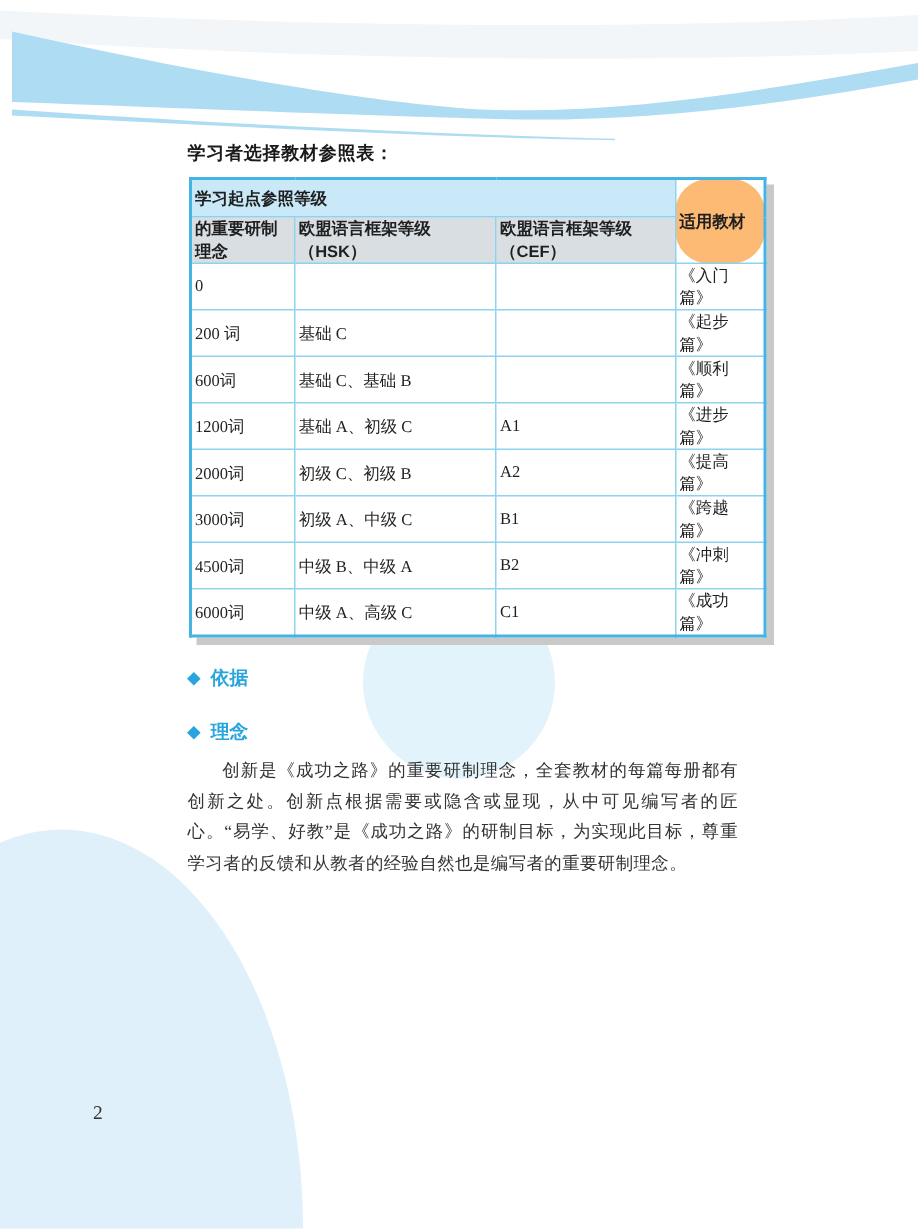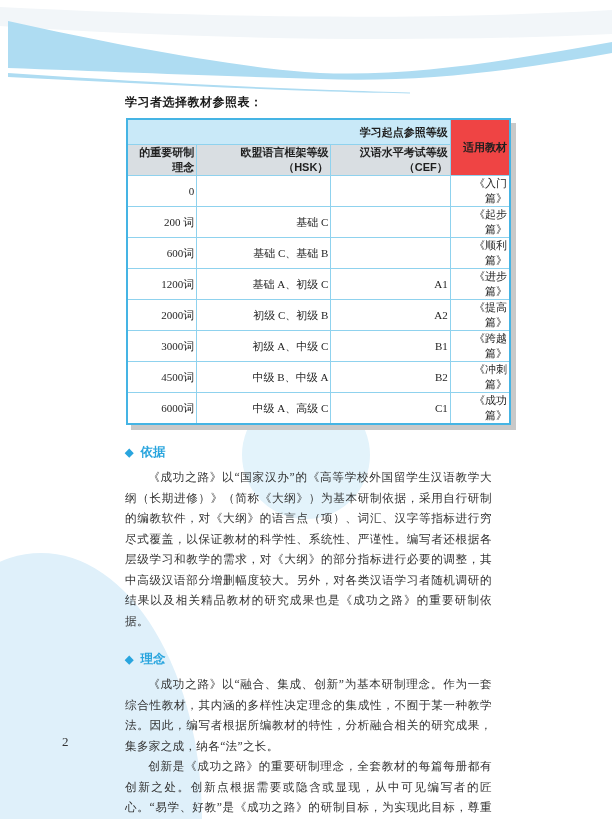"学习起点参照等级" table.ref th, table.ref td { text-align: right -> left }
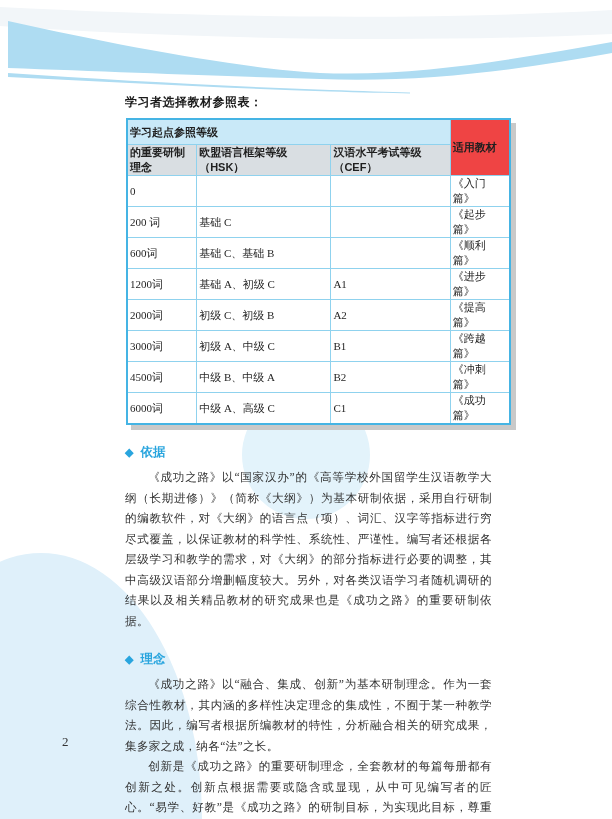"汉语水平考试等级（CEF）" th.sub { text: 汉语水平考试 -> 欧盟语言框架 }
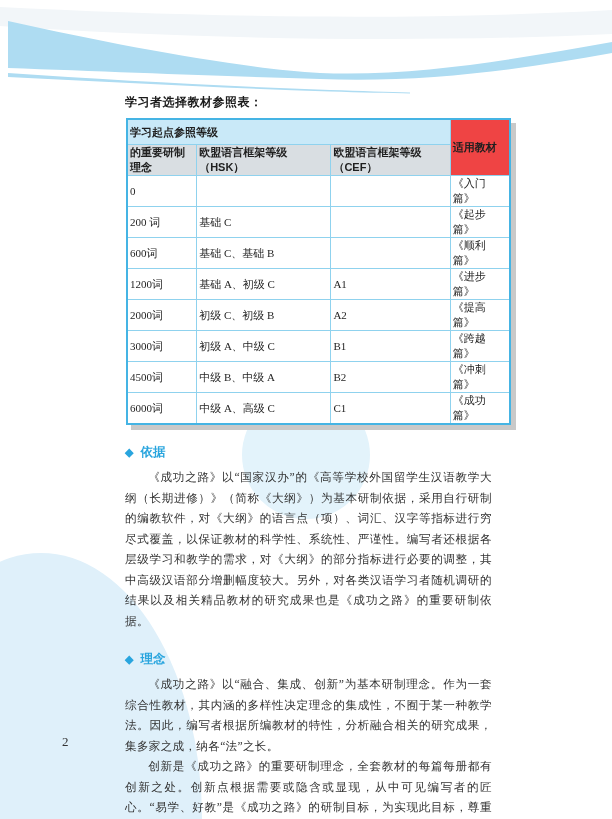"适用教材" th.applicable { background: #ef4444 -> #fdba74; border-radius: none -> 23px }
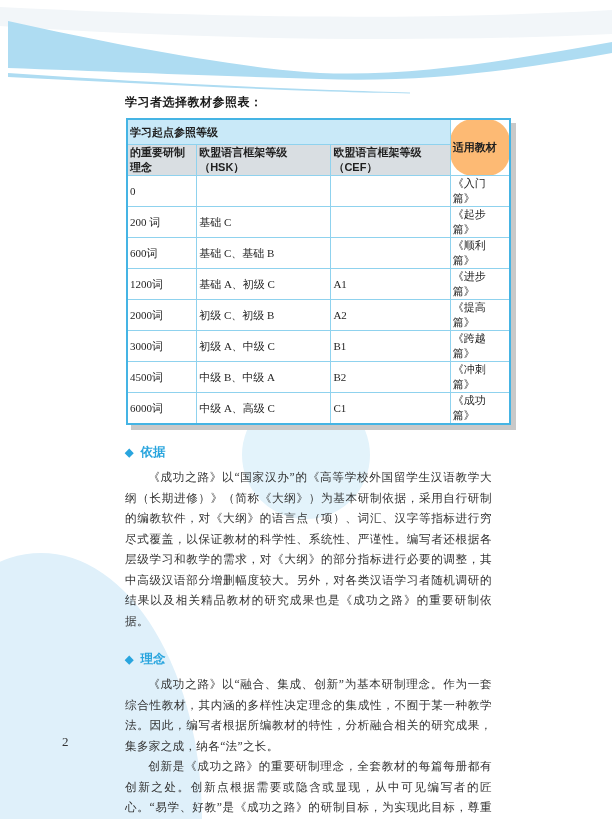"《成功之路》以“国家汉办”的《高等学校外国留学生汉语教学大纲（长期进修）》（简称" p.para { html: <p>《成功之路》以“国家汉办”的《高等学校外国留学生汉语教学大纲（长期进修）》（简称《大纲》）为基本研制依据，采用自行研制的编教软件，对《大纲》的语言点（项）、词汇、汉字等指标进行穷尽式覆盖，以保证教材的科学性、系统性、严谨性。编写者还根据各层级学习和教学的需求，对《大纲》的部分指标进行必要的调整，其中高级汉语部分增删幅度较大。另外，对各类汉语学习者随机调研的结果以及相关精品教材的研究成果也是《成功之路》的重要研制依据。</p> -> none }
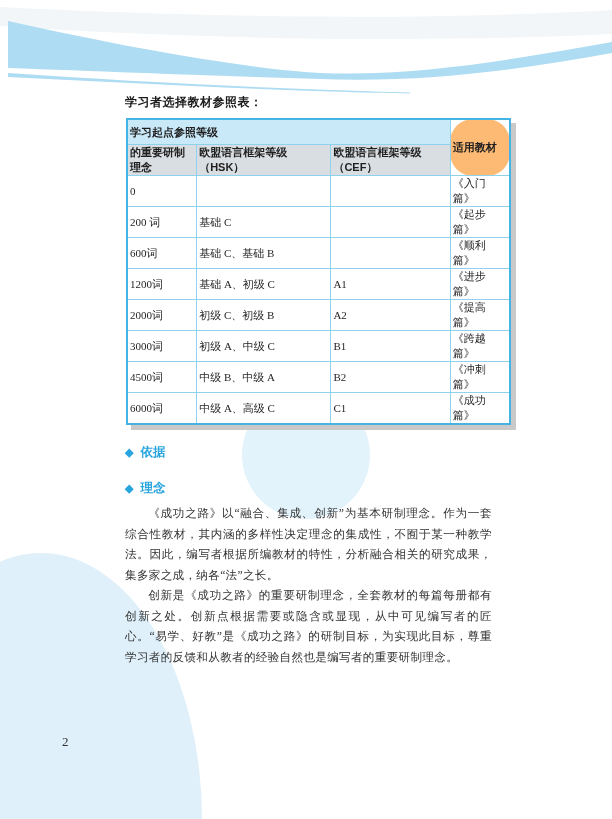"《成功之路》以“融合、集成、创新”为基本研制理念。作为一套综合性教材，其内涵的多" p.para { html: <p>《成功之路》以“融合、集成、创新”为基本研制理念。作为一套综合性教材，其内涵的多样性决定理念的集成性，不囿于某一种教学法。因此，编写者根据所编教材的特性，分析融合相关的研究成果，集多家之成，纳各“法”之长。</p> -> none }
